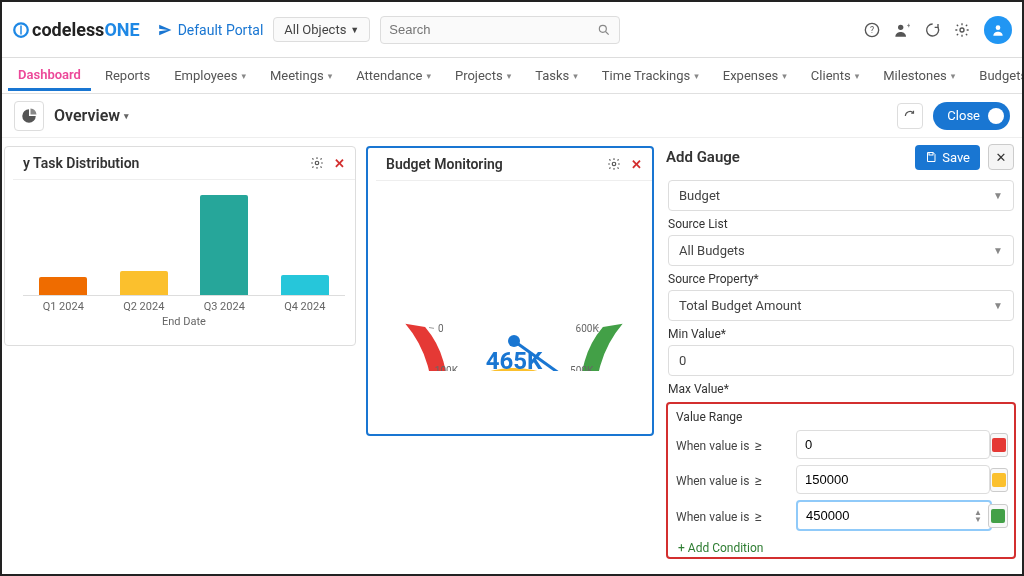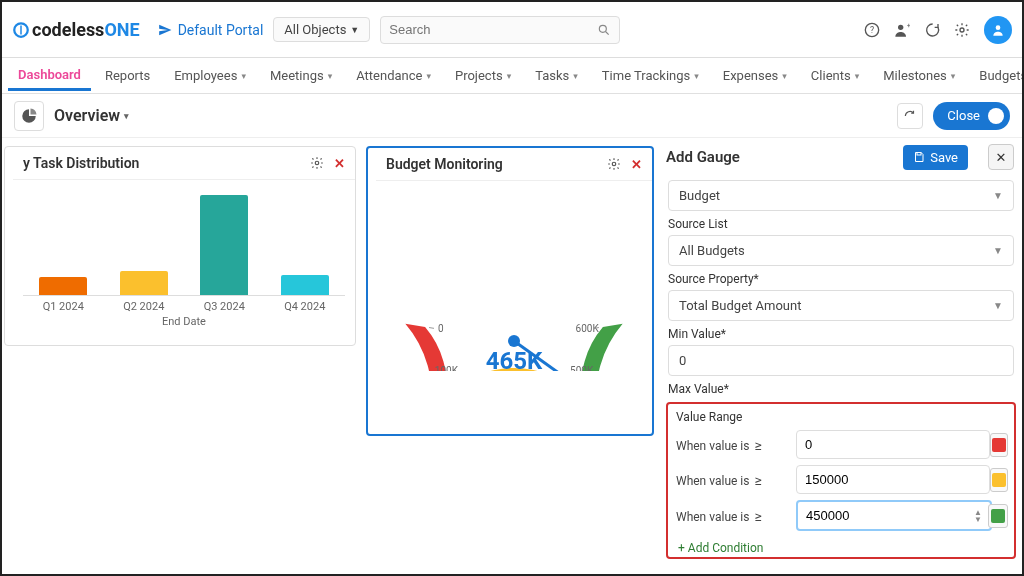"Add Gauge" .panelhead { gap: 12px -> none }
